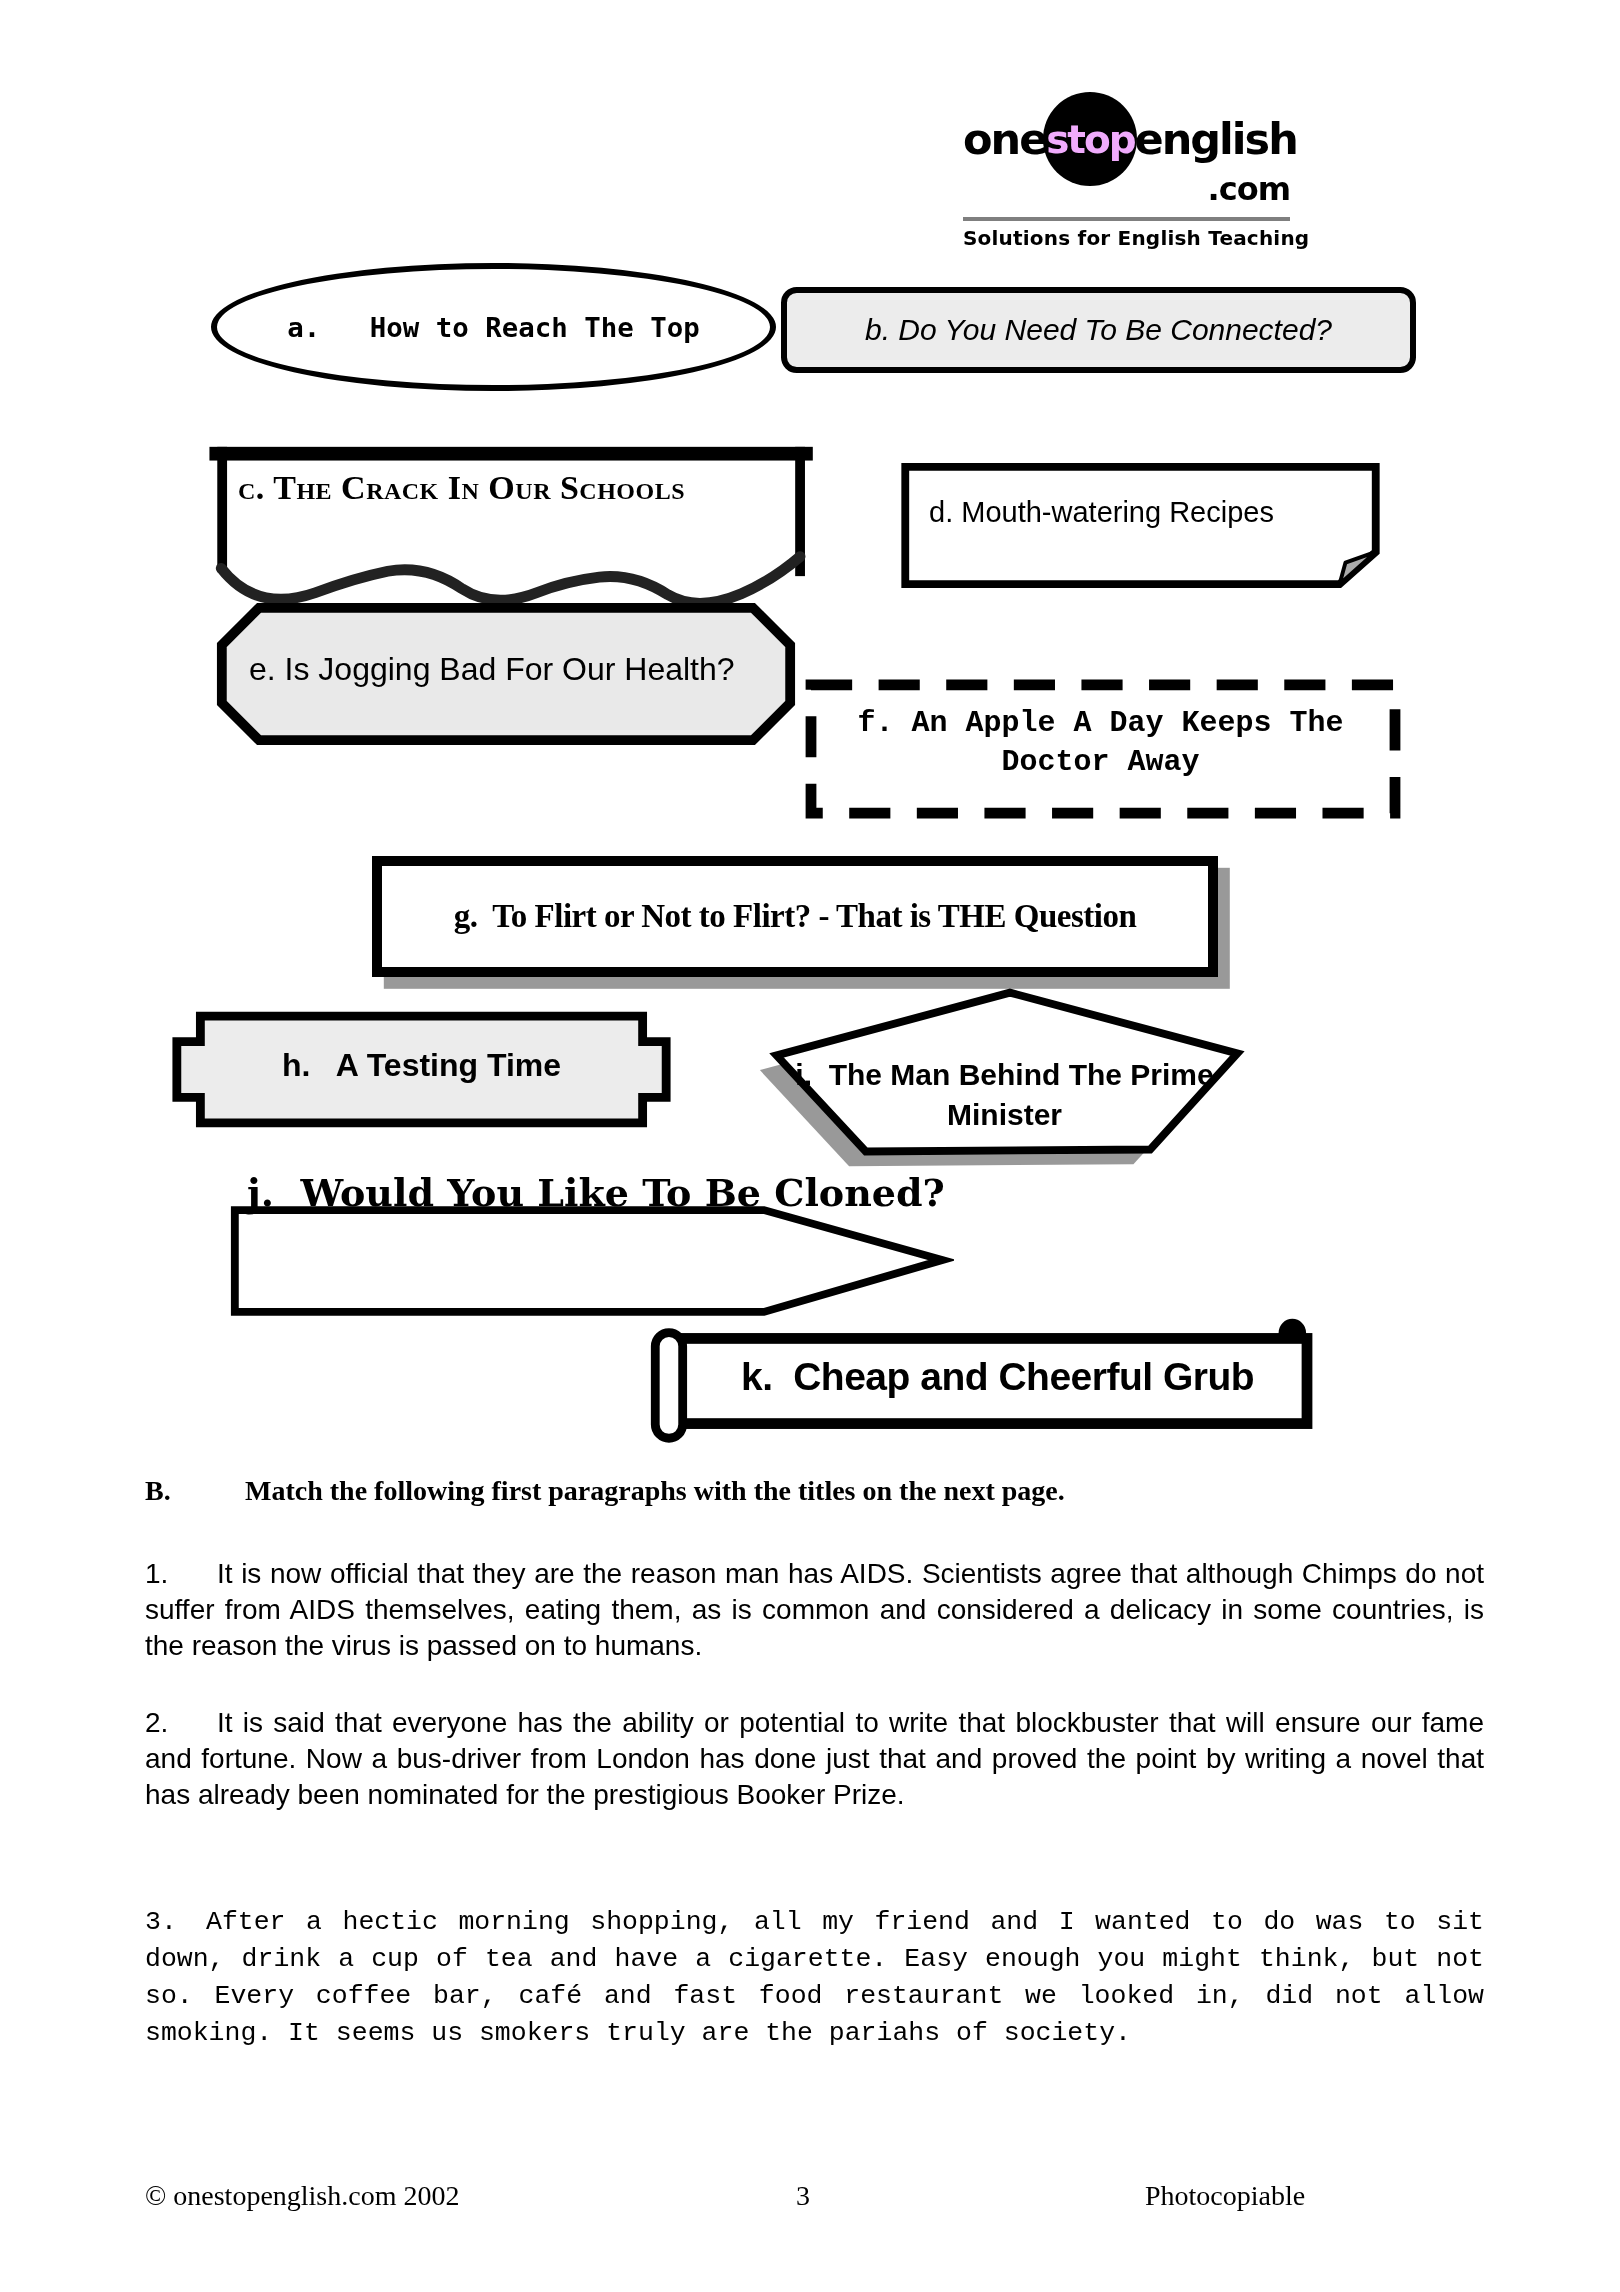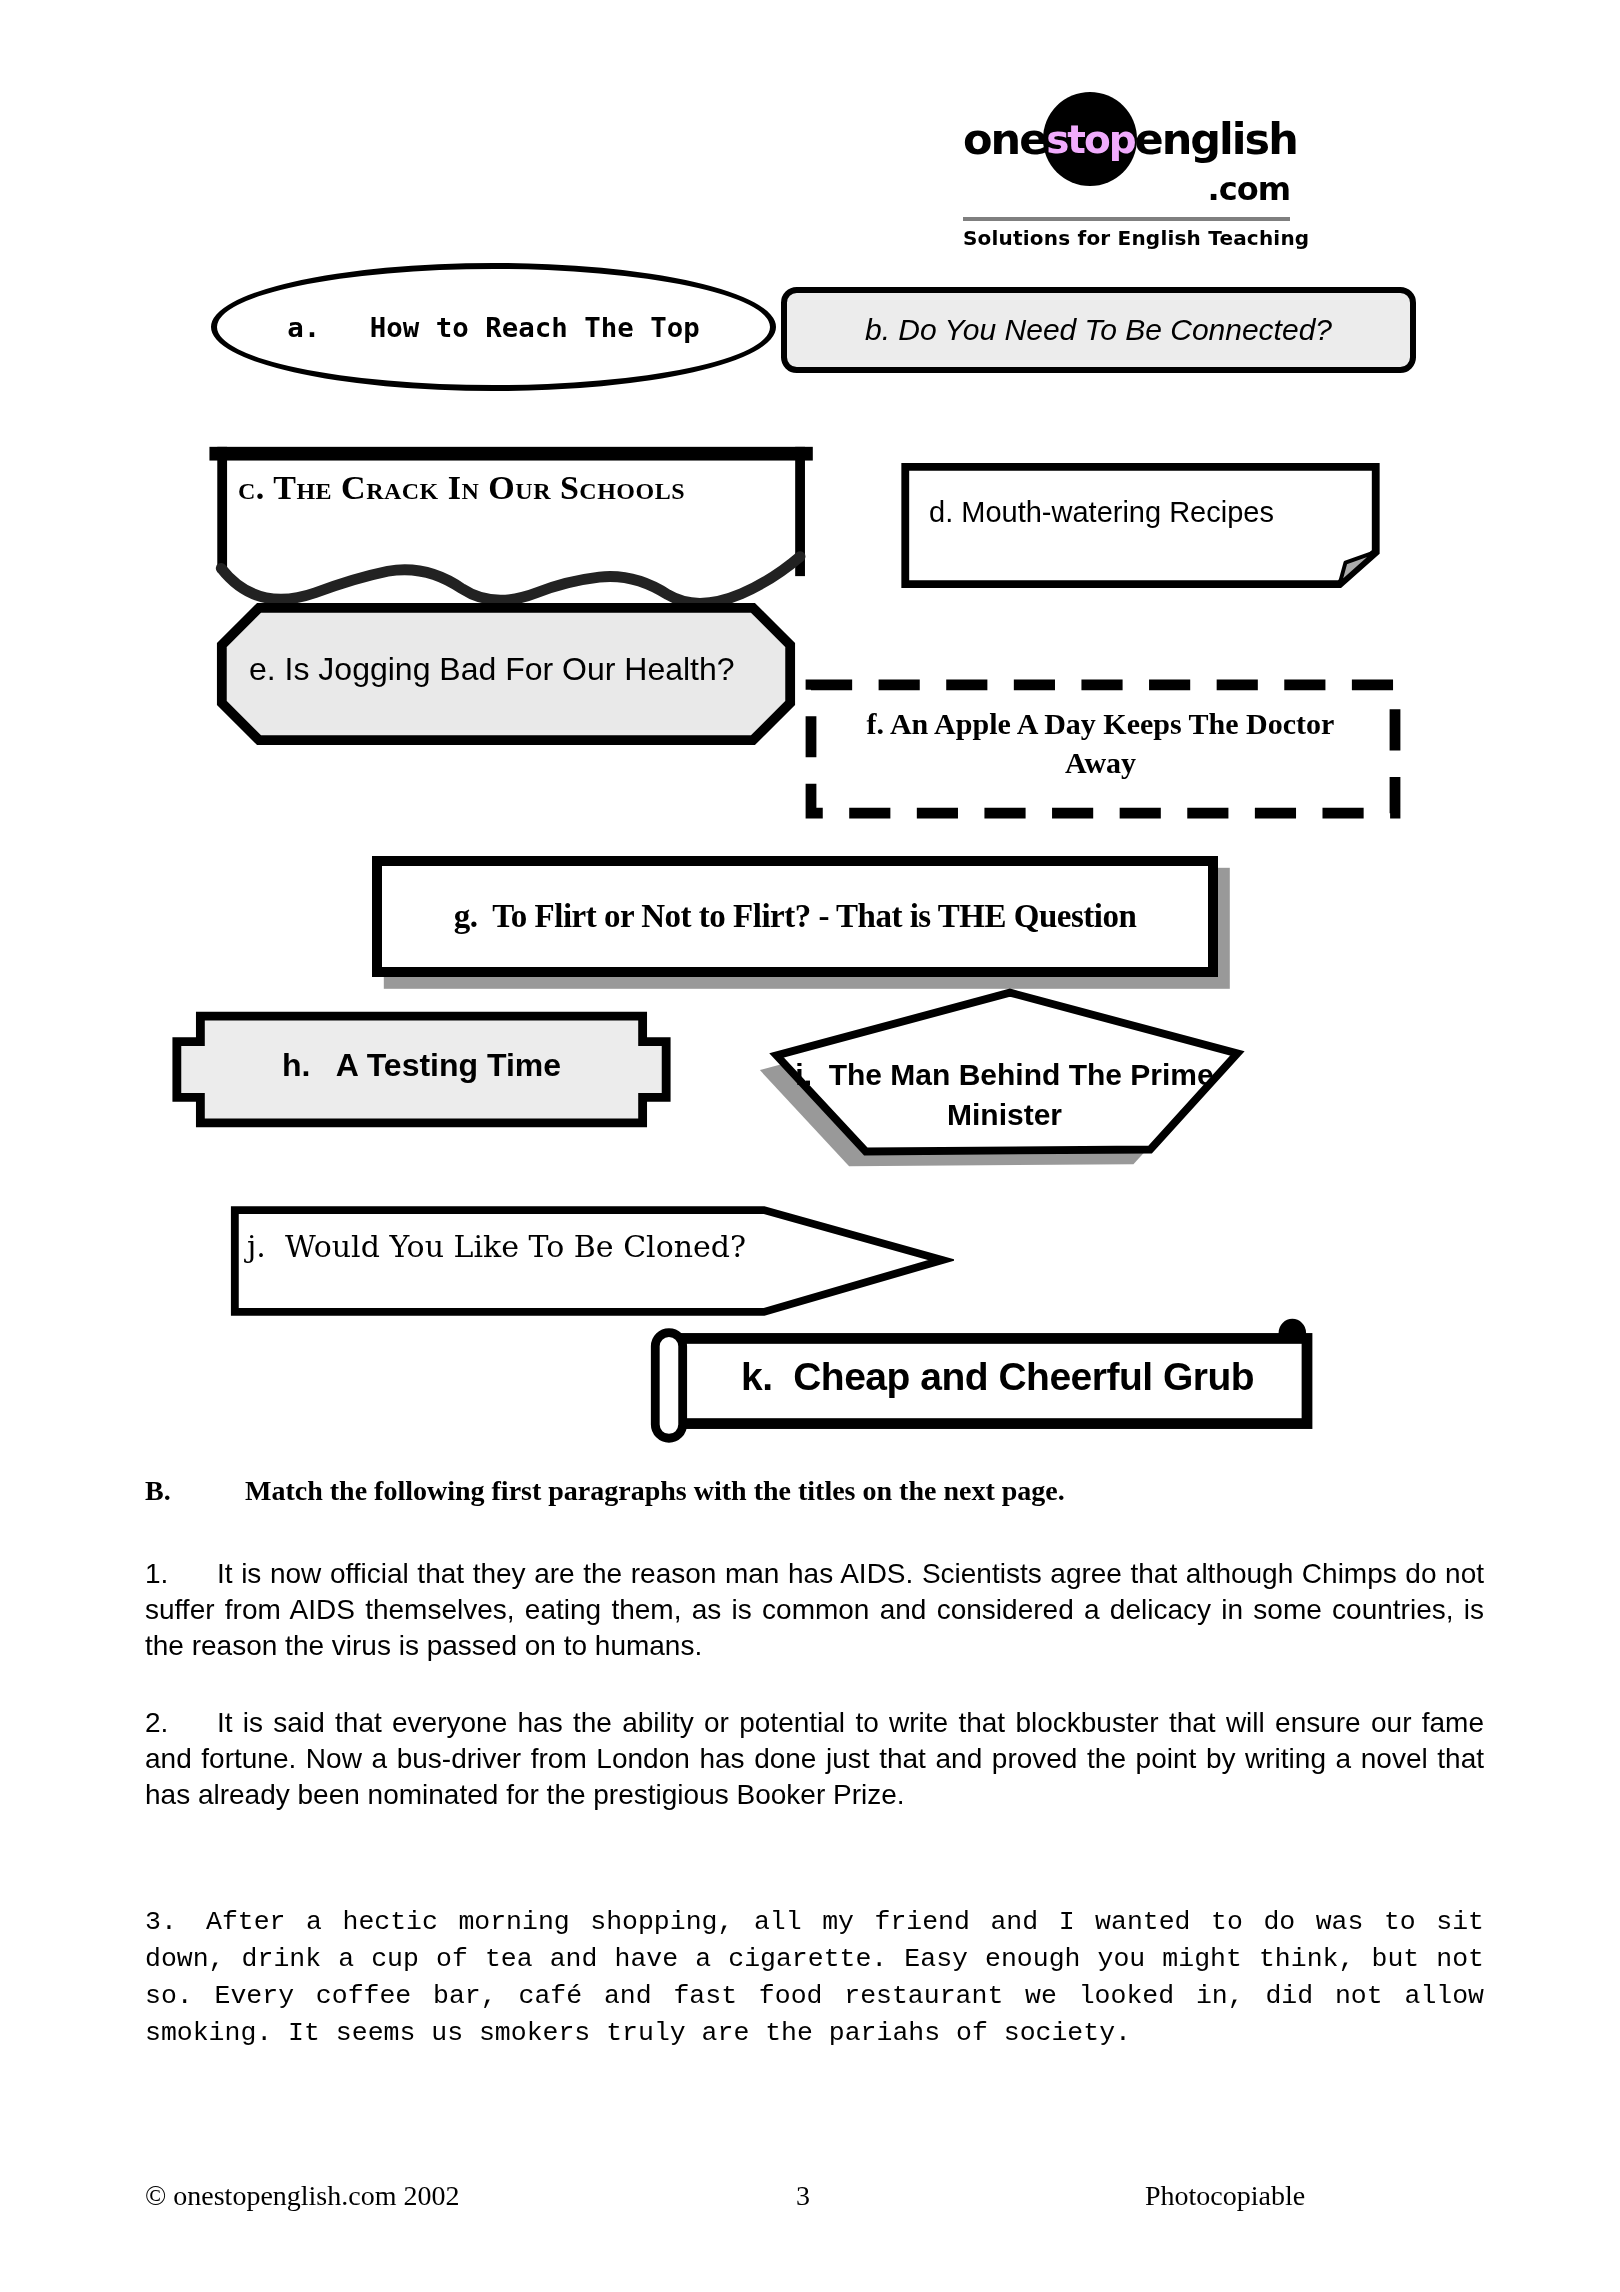"f. An Apple A Day" .label-f { font-family: Liberation Serif, serif -> Liberation Mono, monospace }
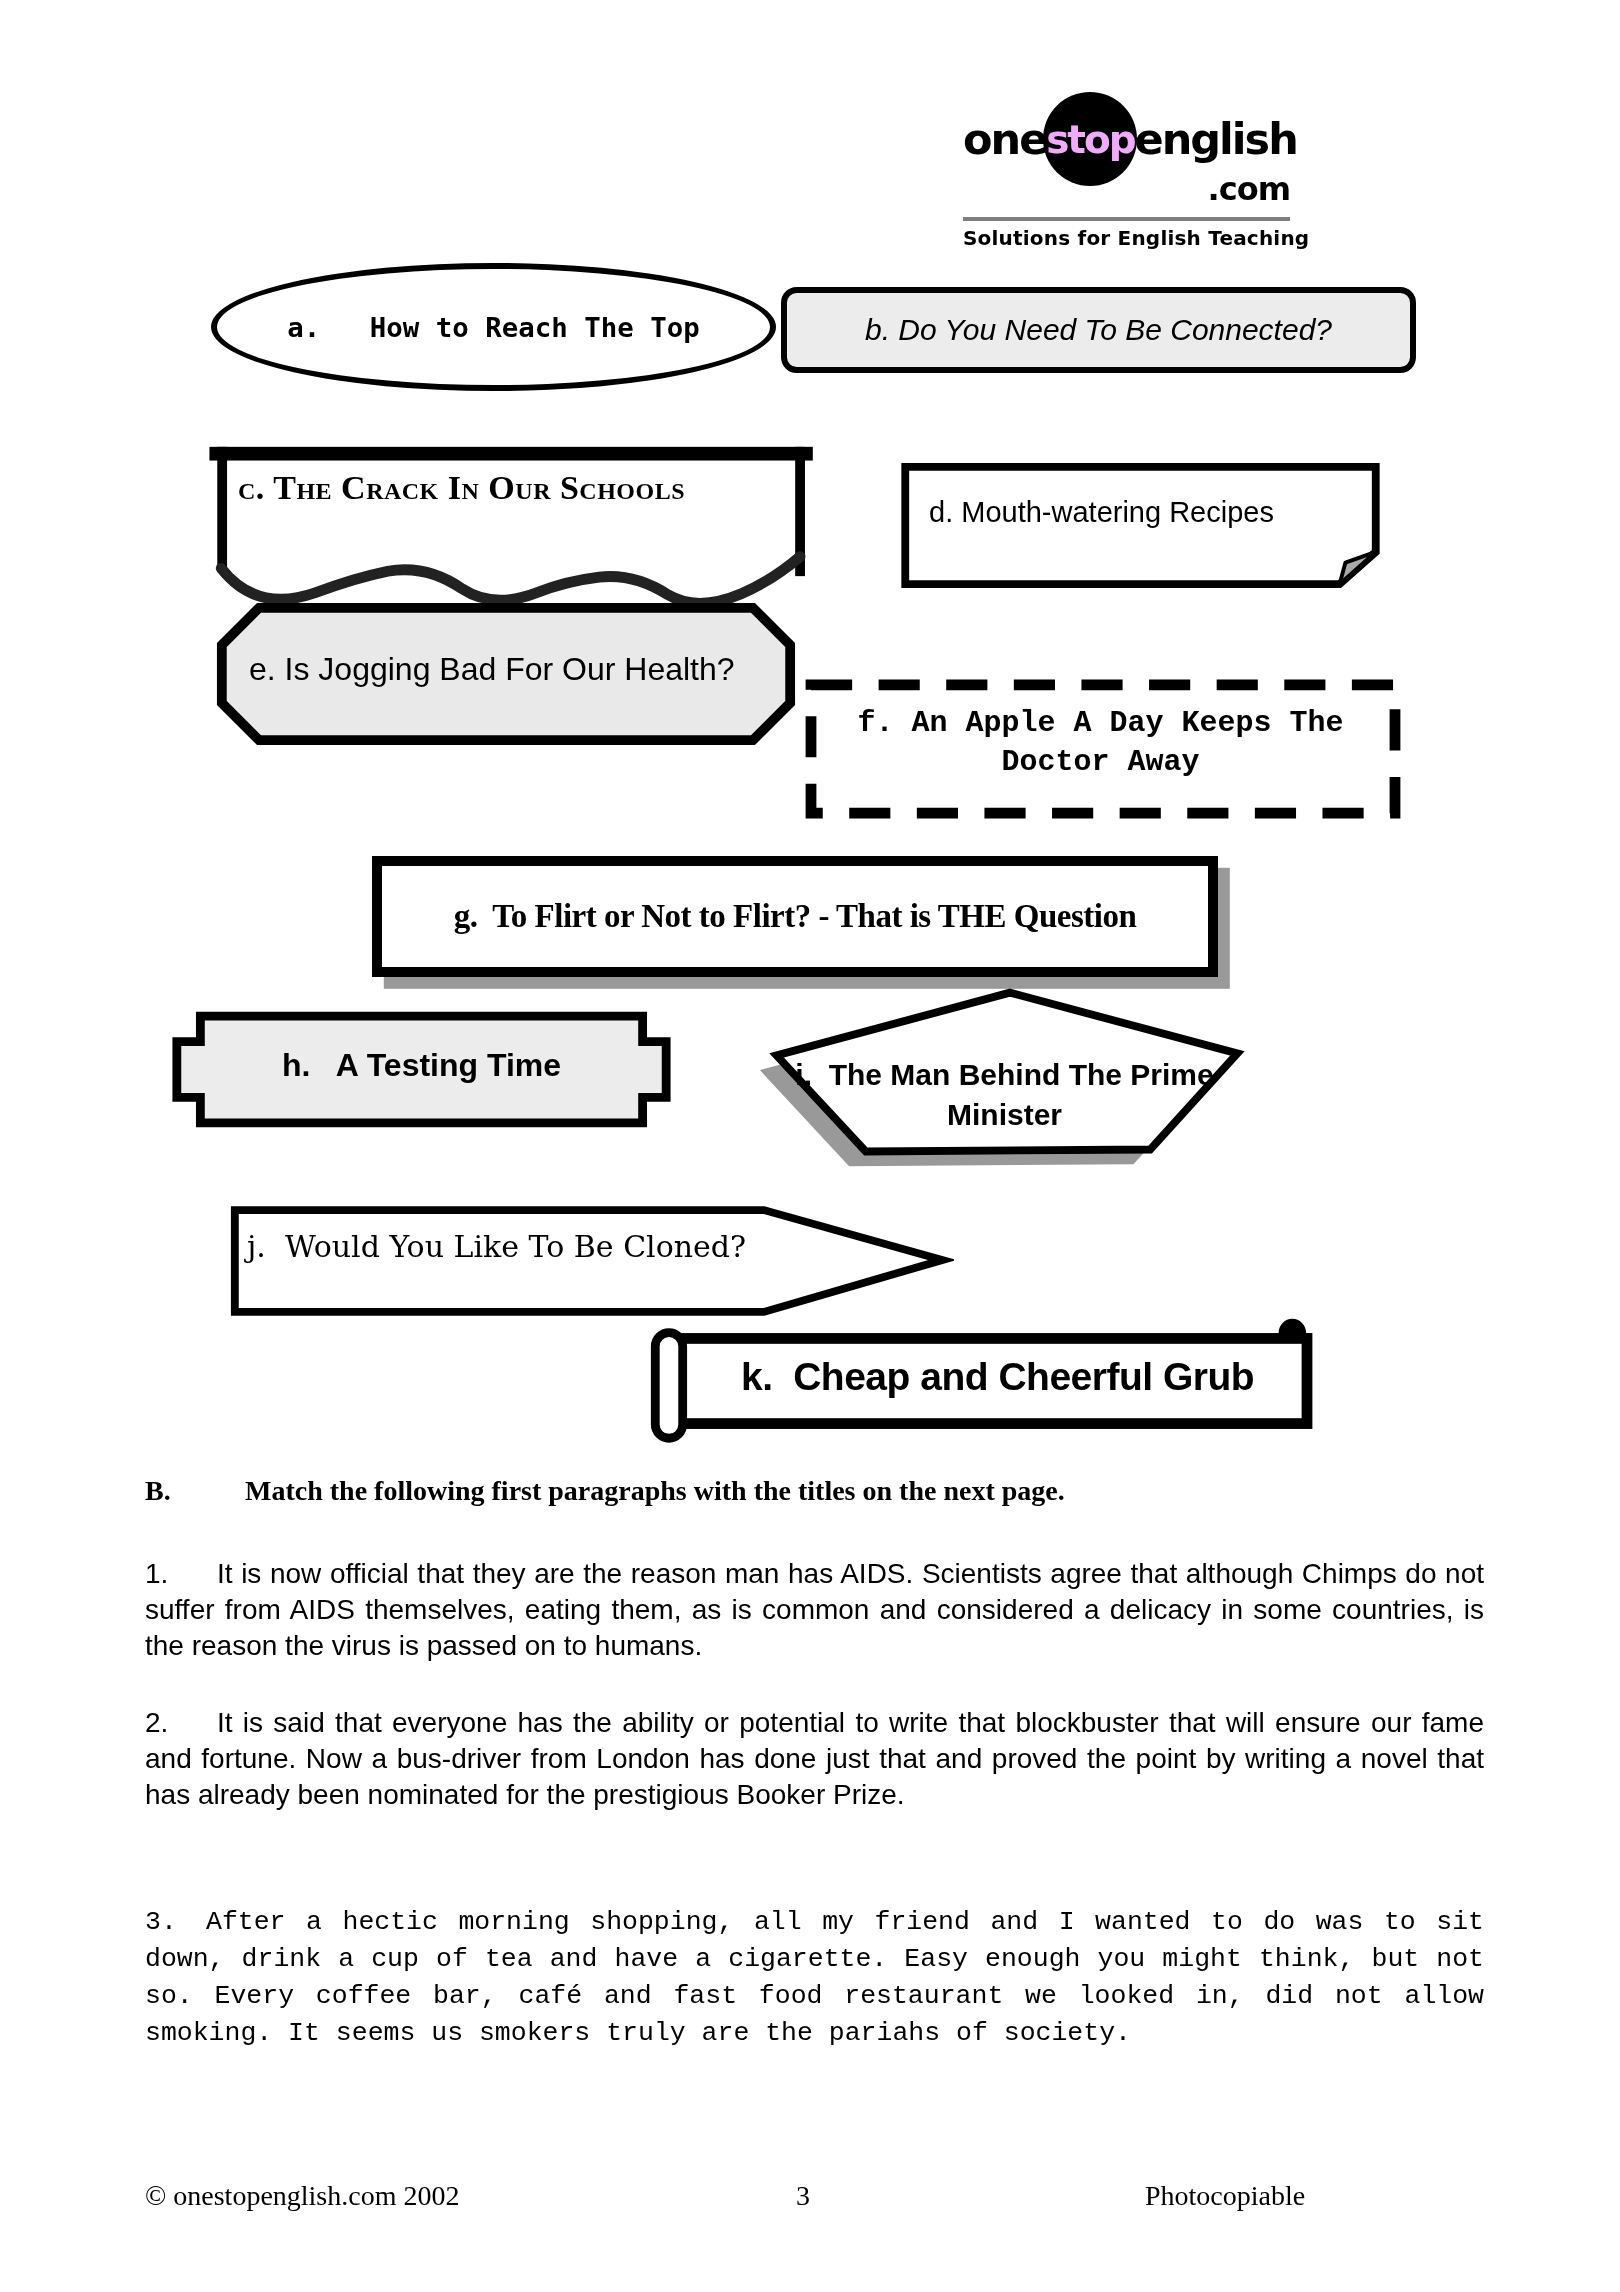"j. Would You Like To" .label-j { font-size: 30px -> 38px; font-weight: none -> bold; top: 1229px -> 1170px }
